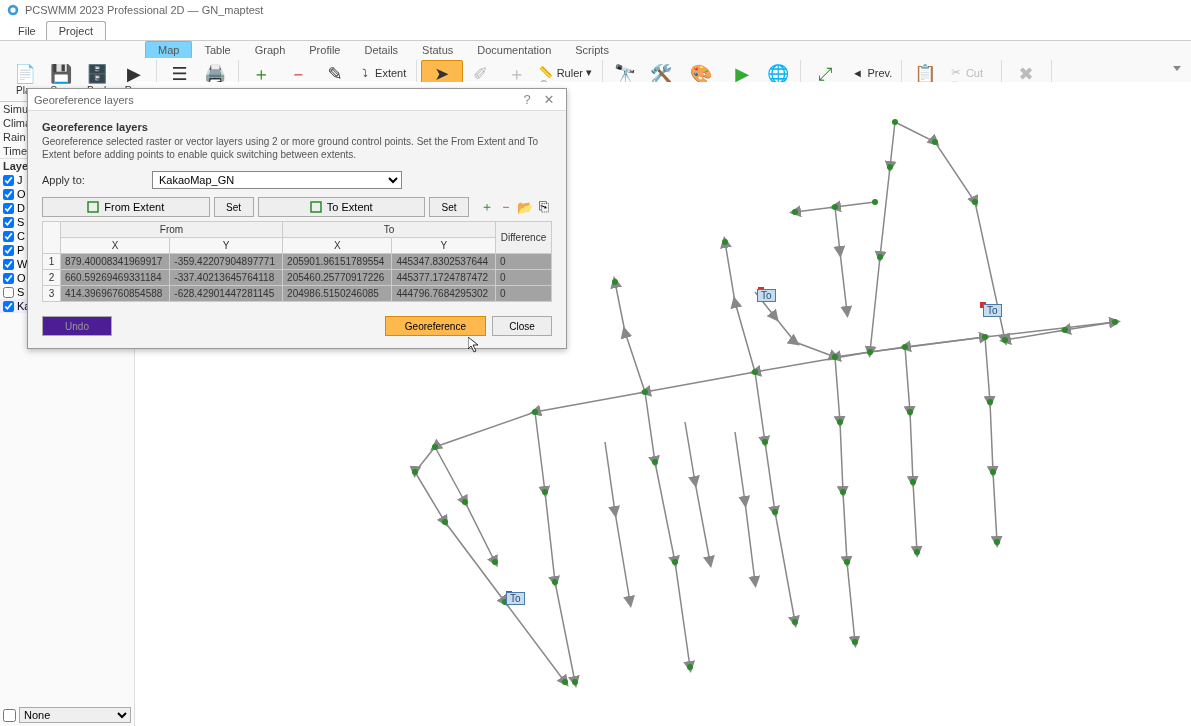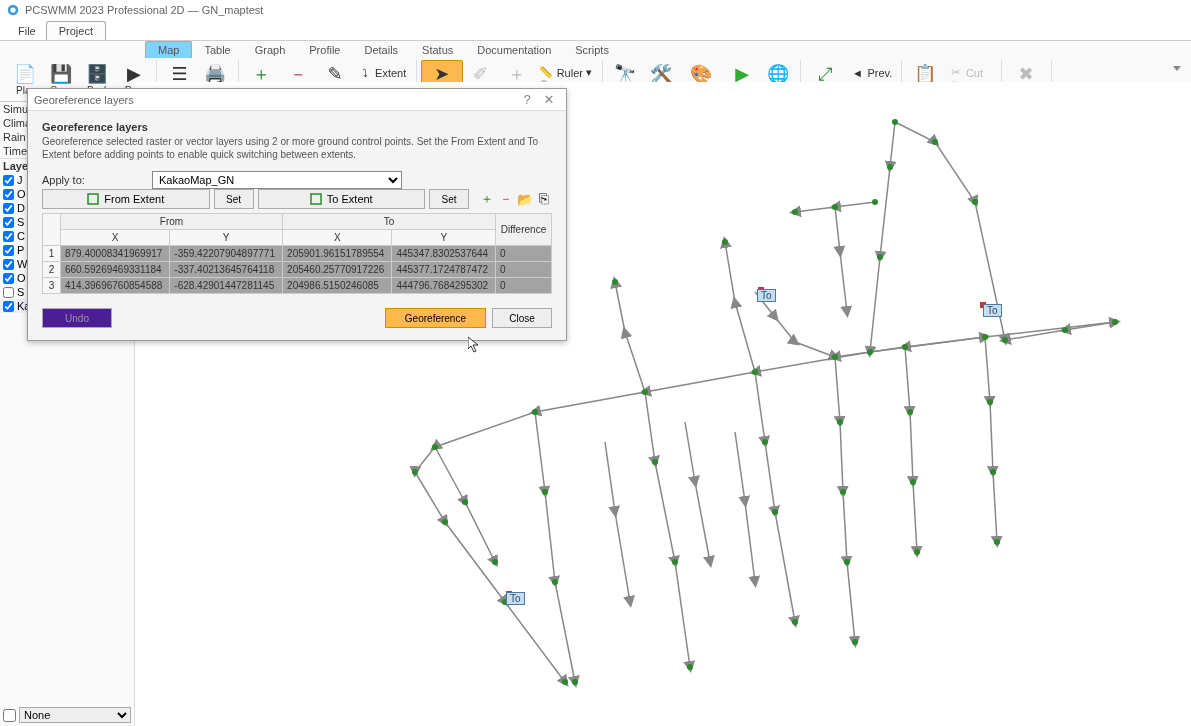"Apply to:" .dlg-row { margin-bottom: none -> 8px }
